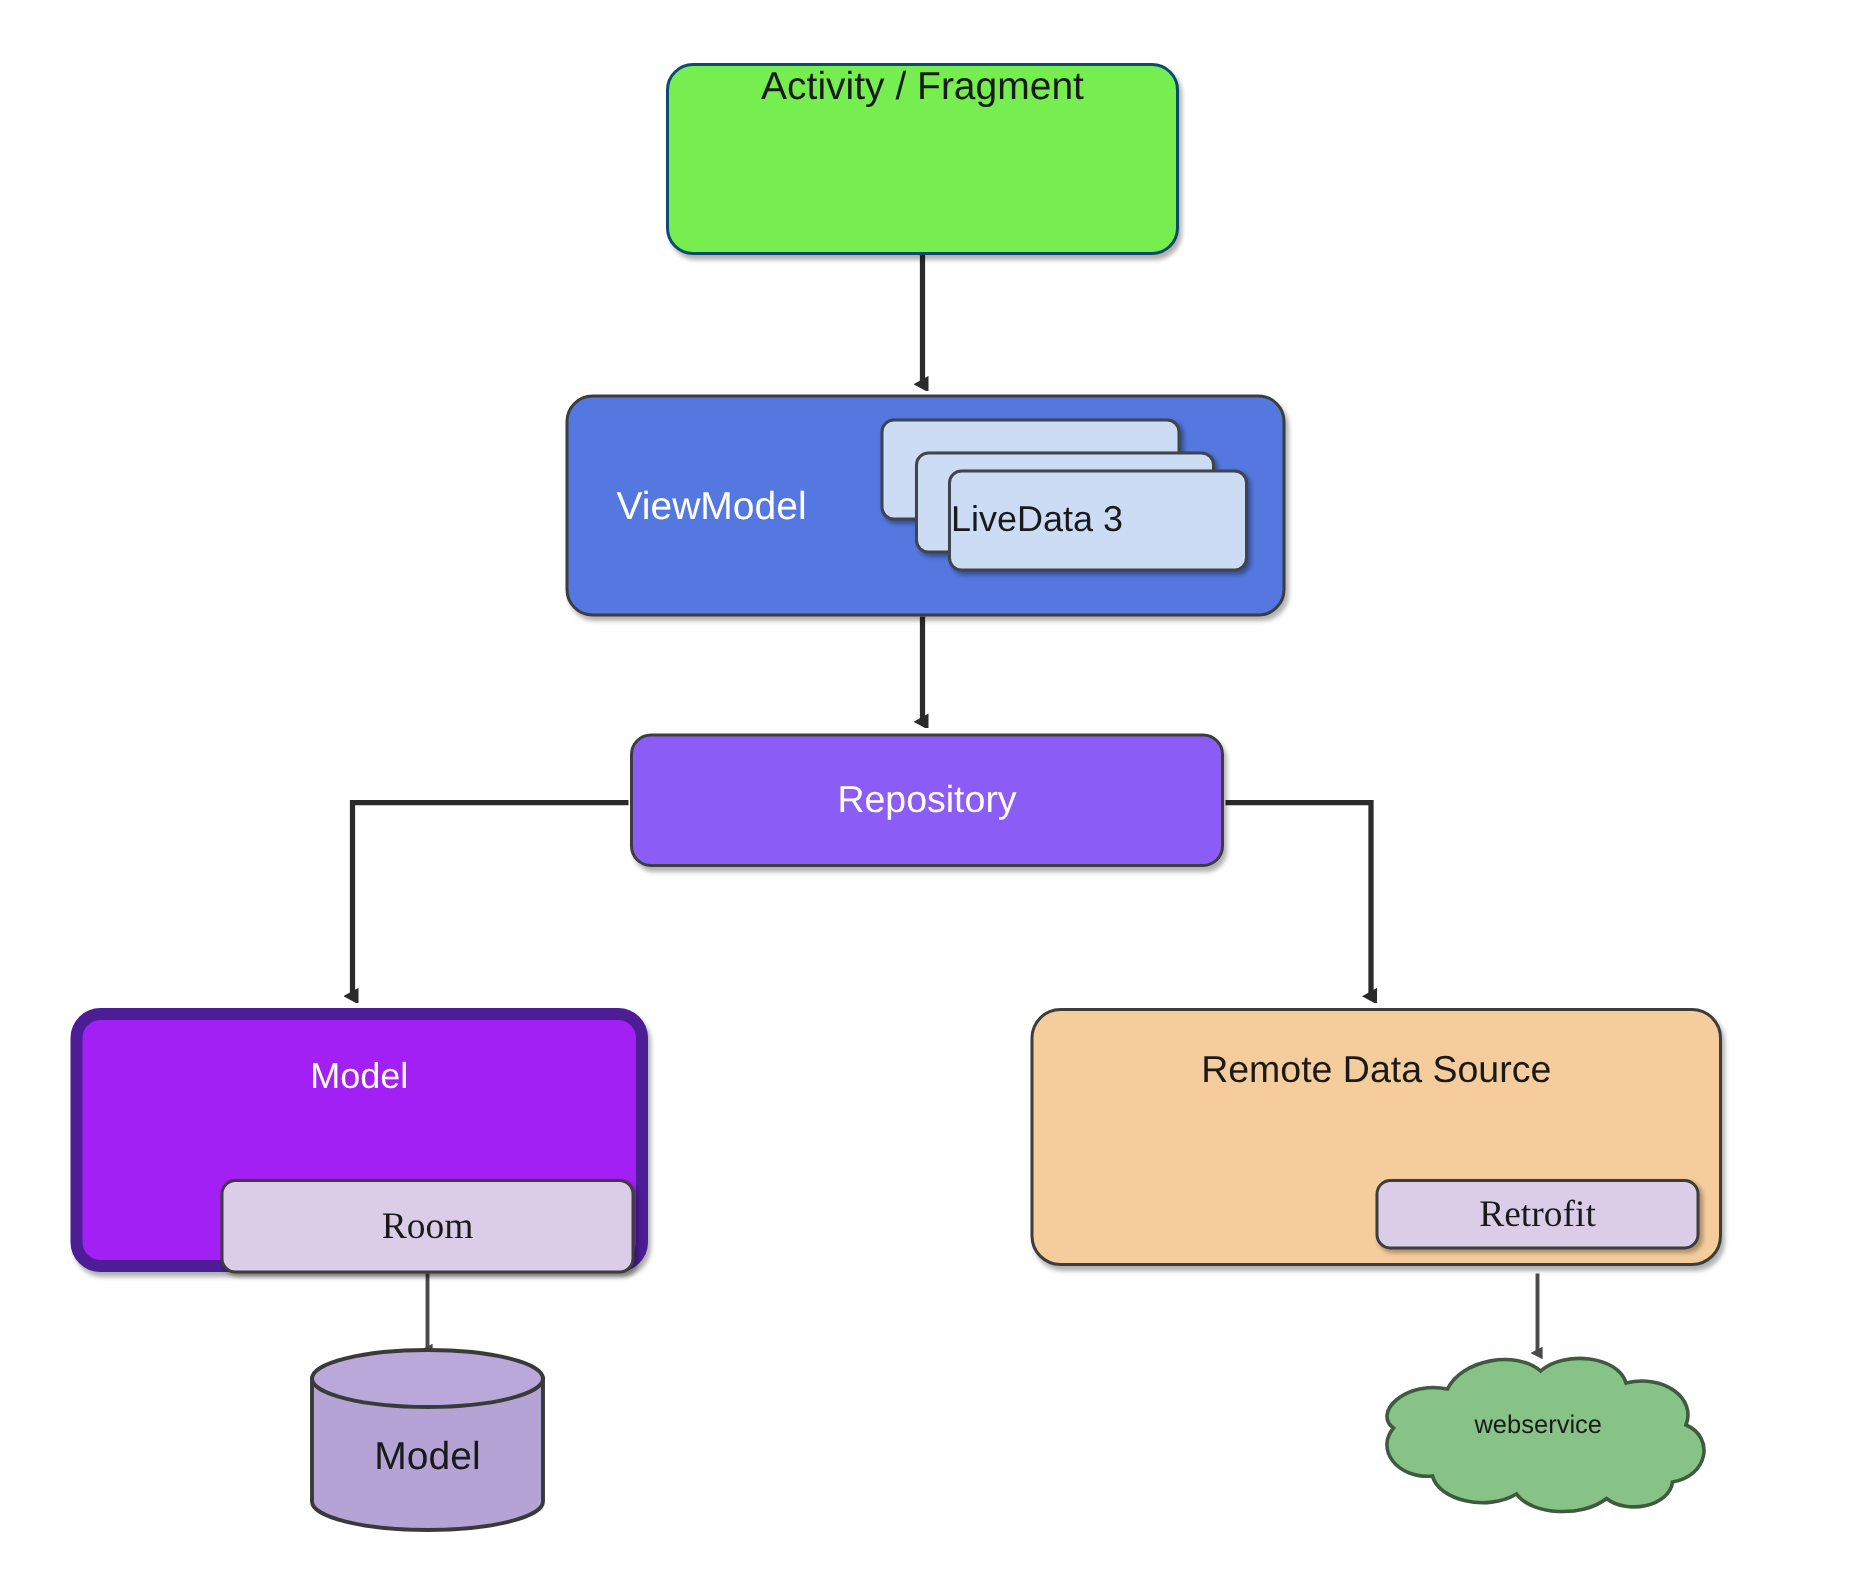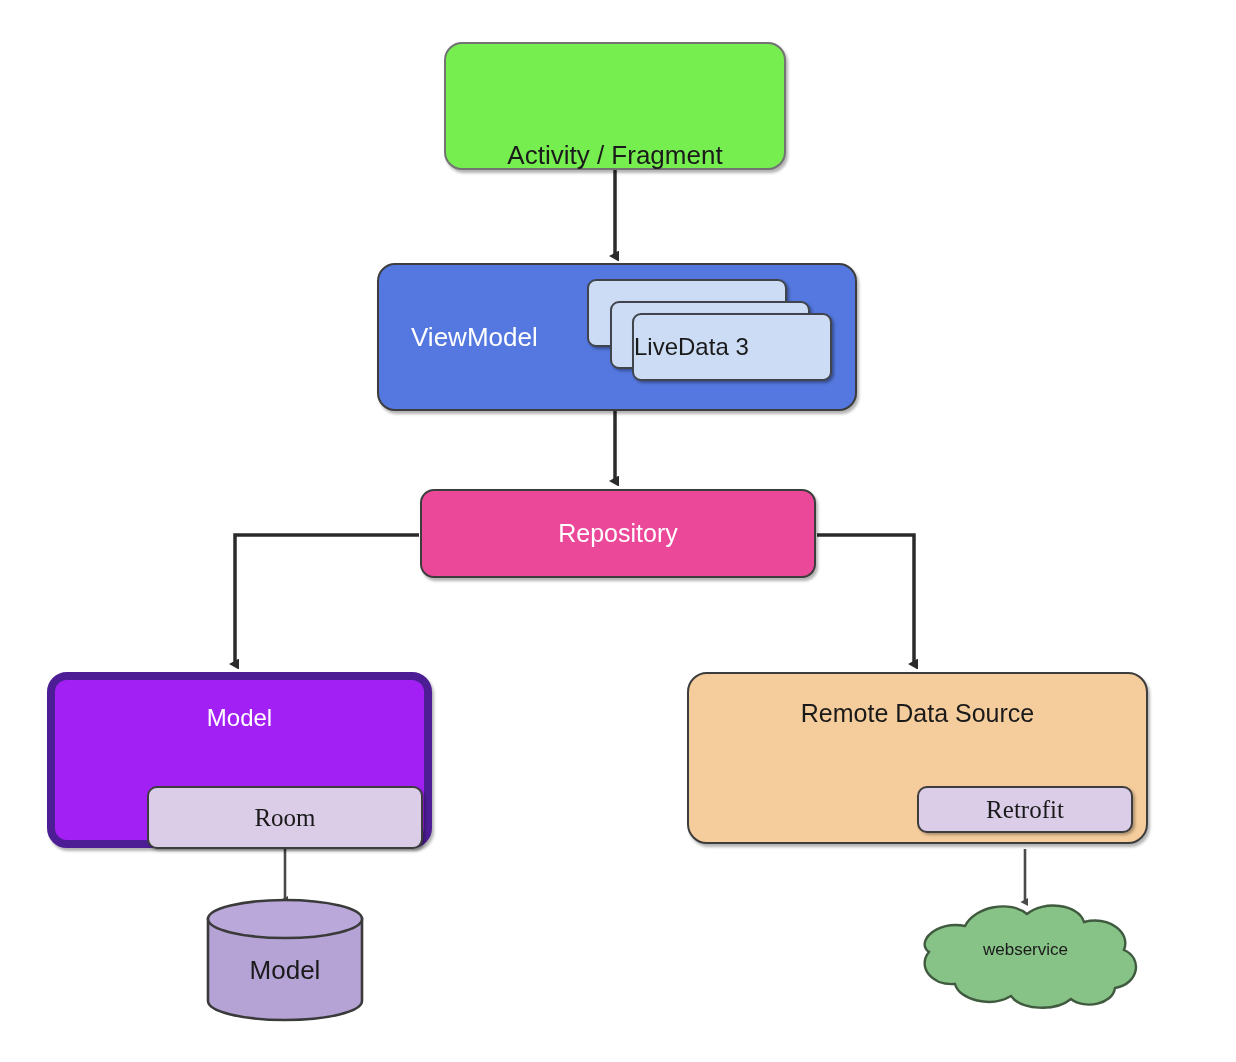"Activity / Fragment" #activity-node { align-items: flex-end -> flex-start; border: 2px solid #737373 -> 2px solid #0c4a6e }
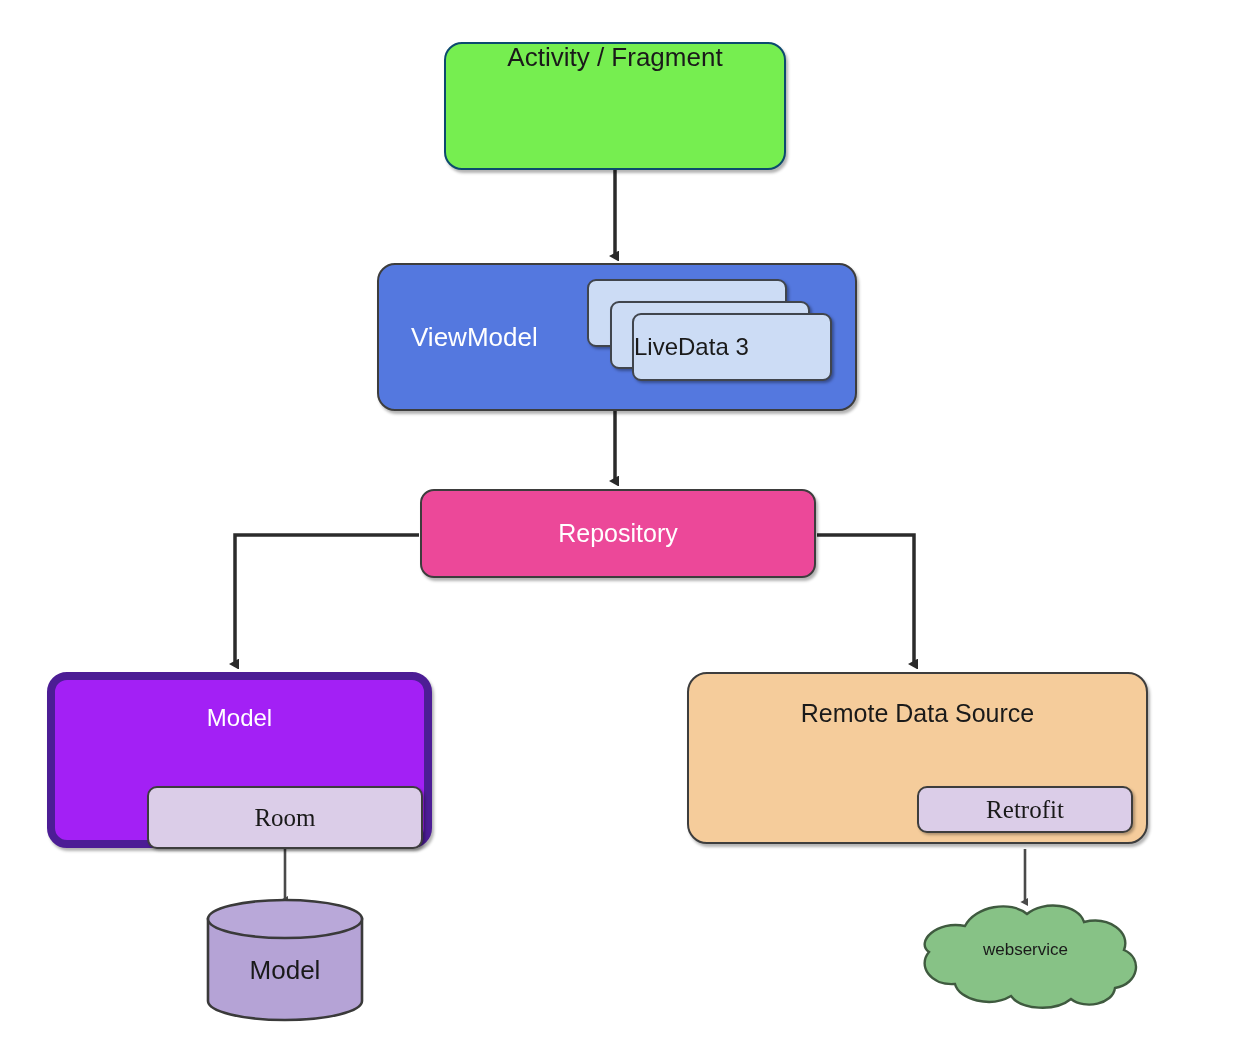"Repository" #repository-node { background: #ec4899 -> #8b5cf6 }
